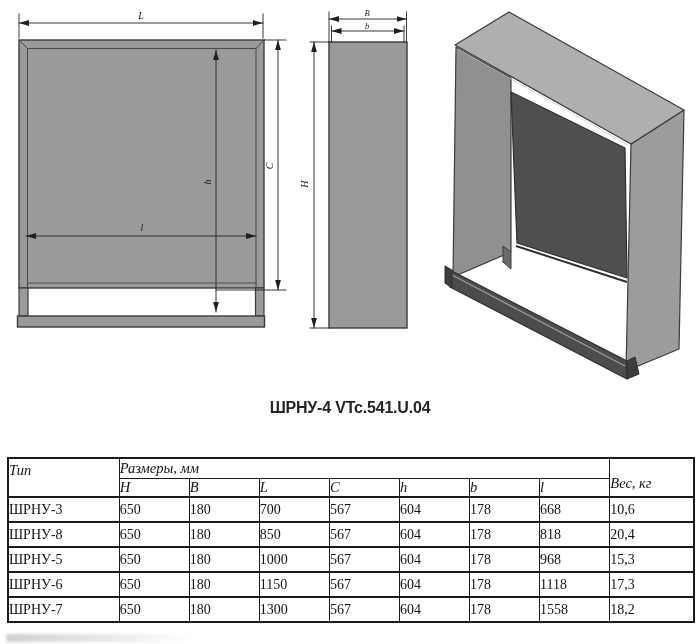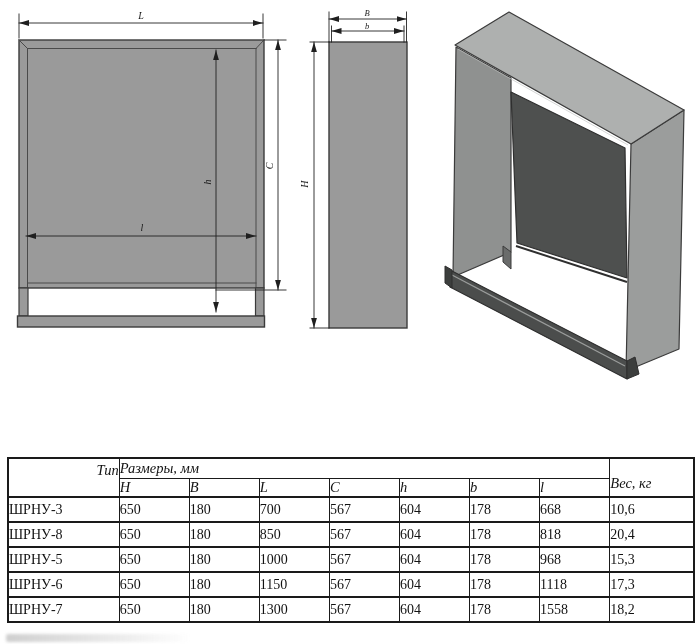"ШРНУ-4 VTc.541.U.04" div { html: none -> <div>ШРНУ-4 VTc.541.U.04</div> }
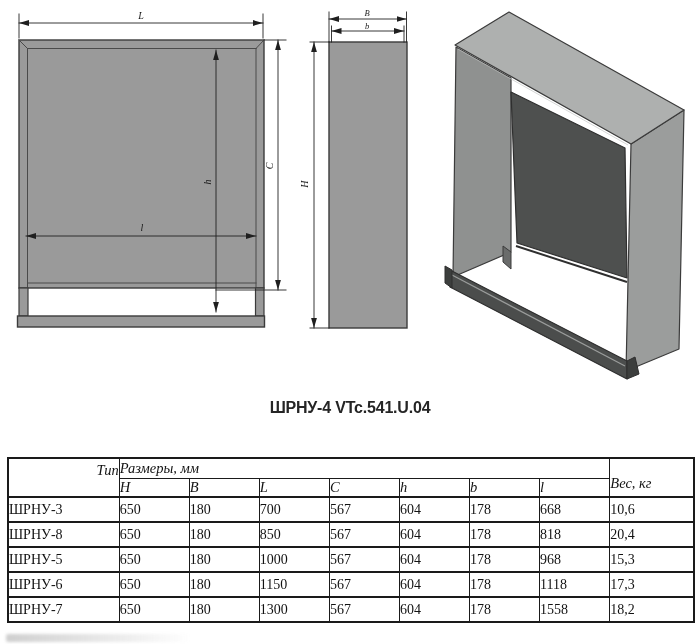"Тип" .spec-table th.type-header { text-align: right -> left }
